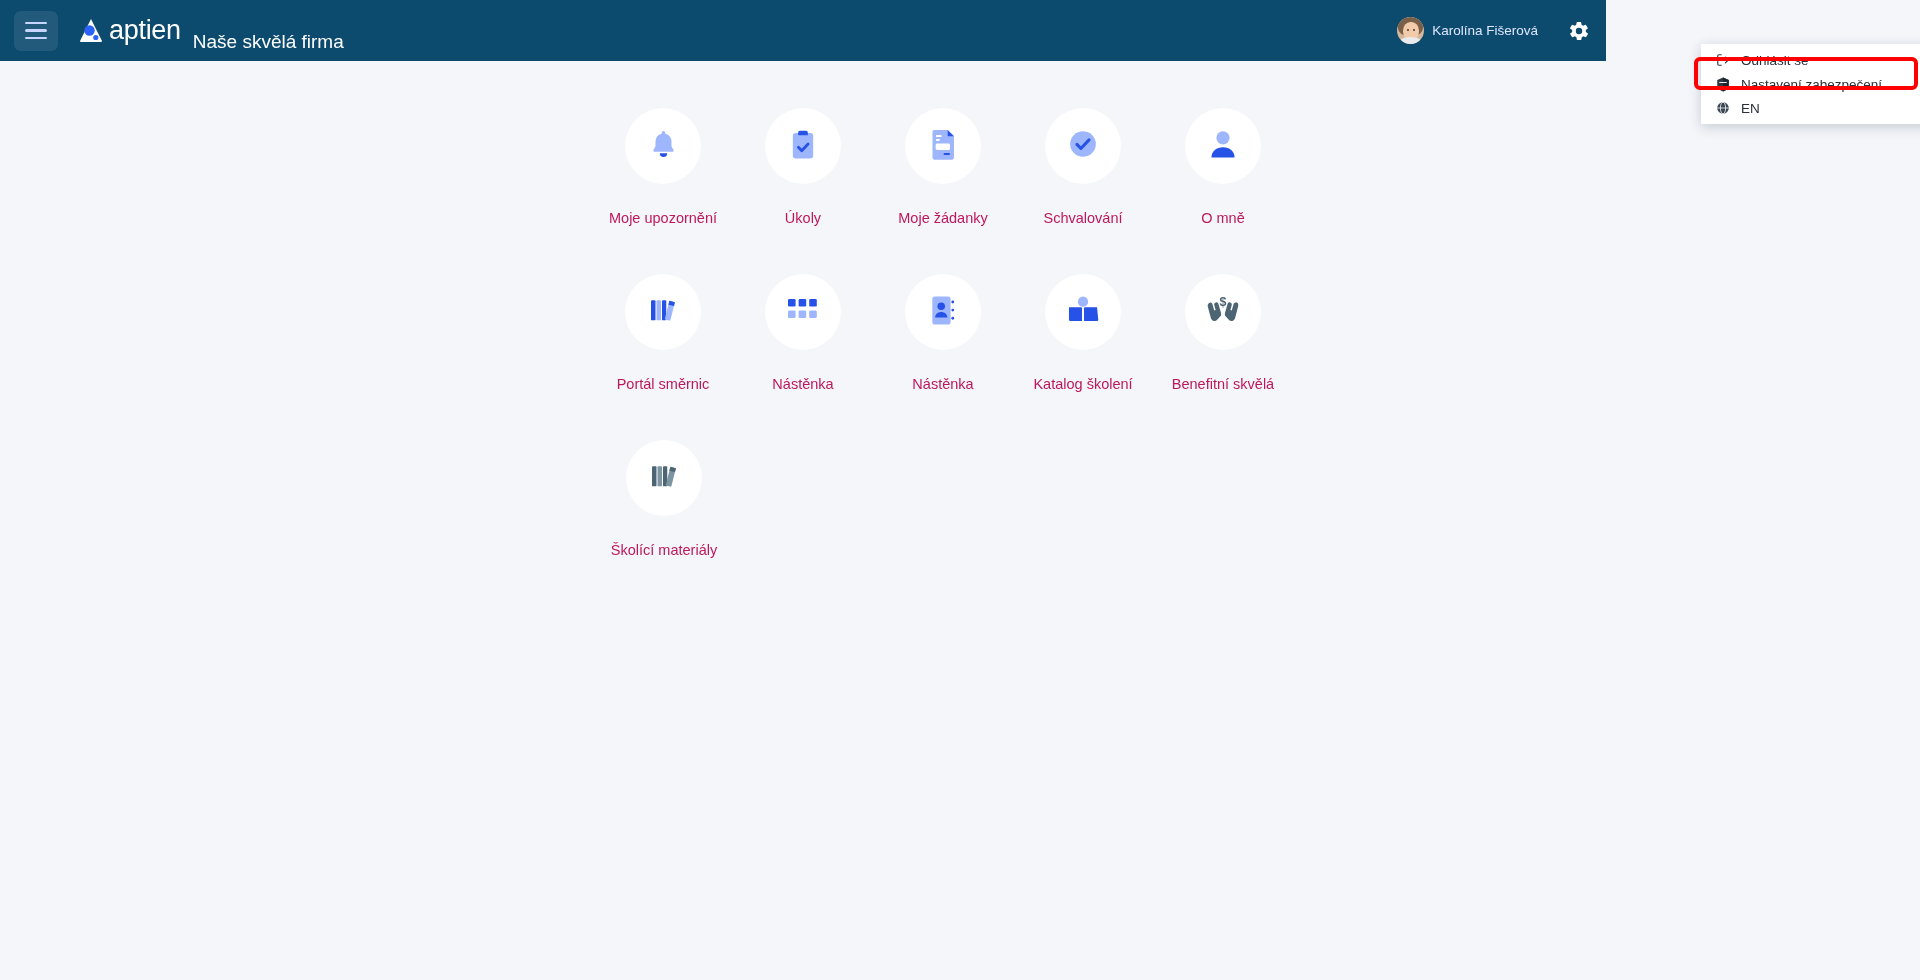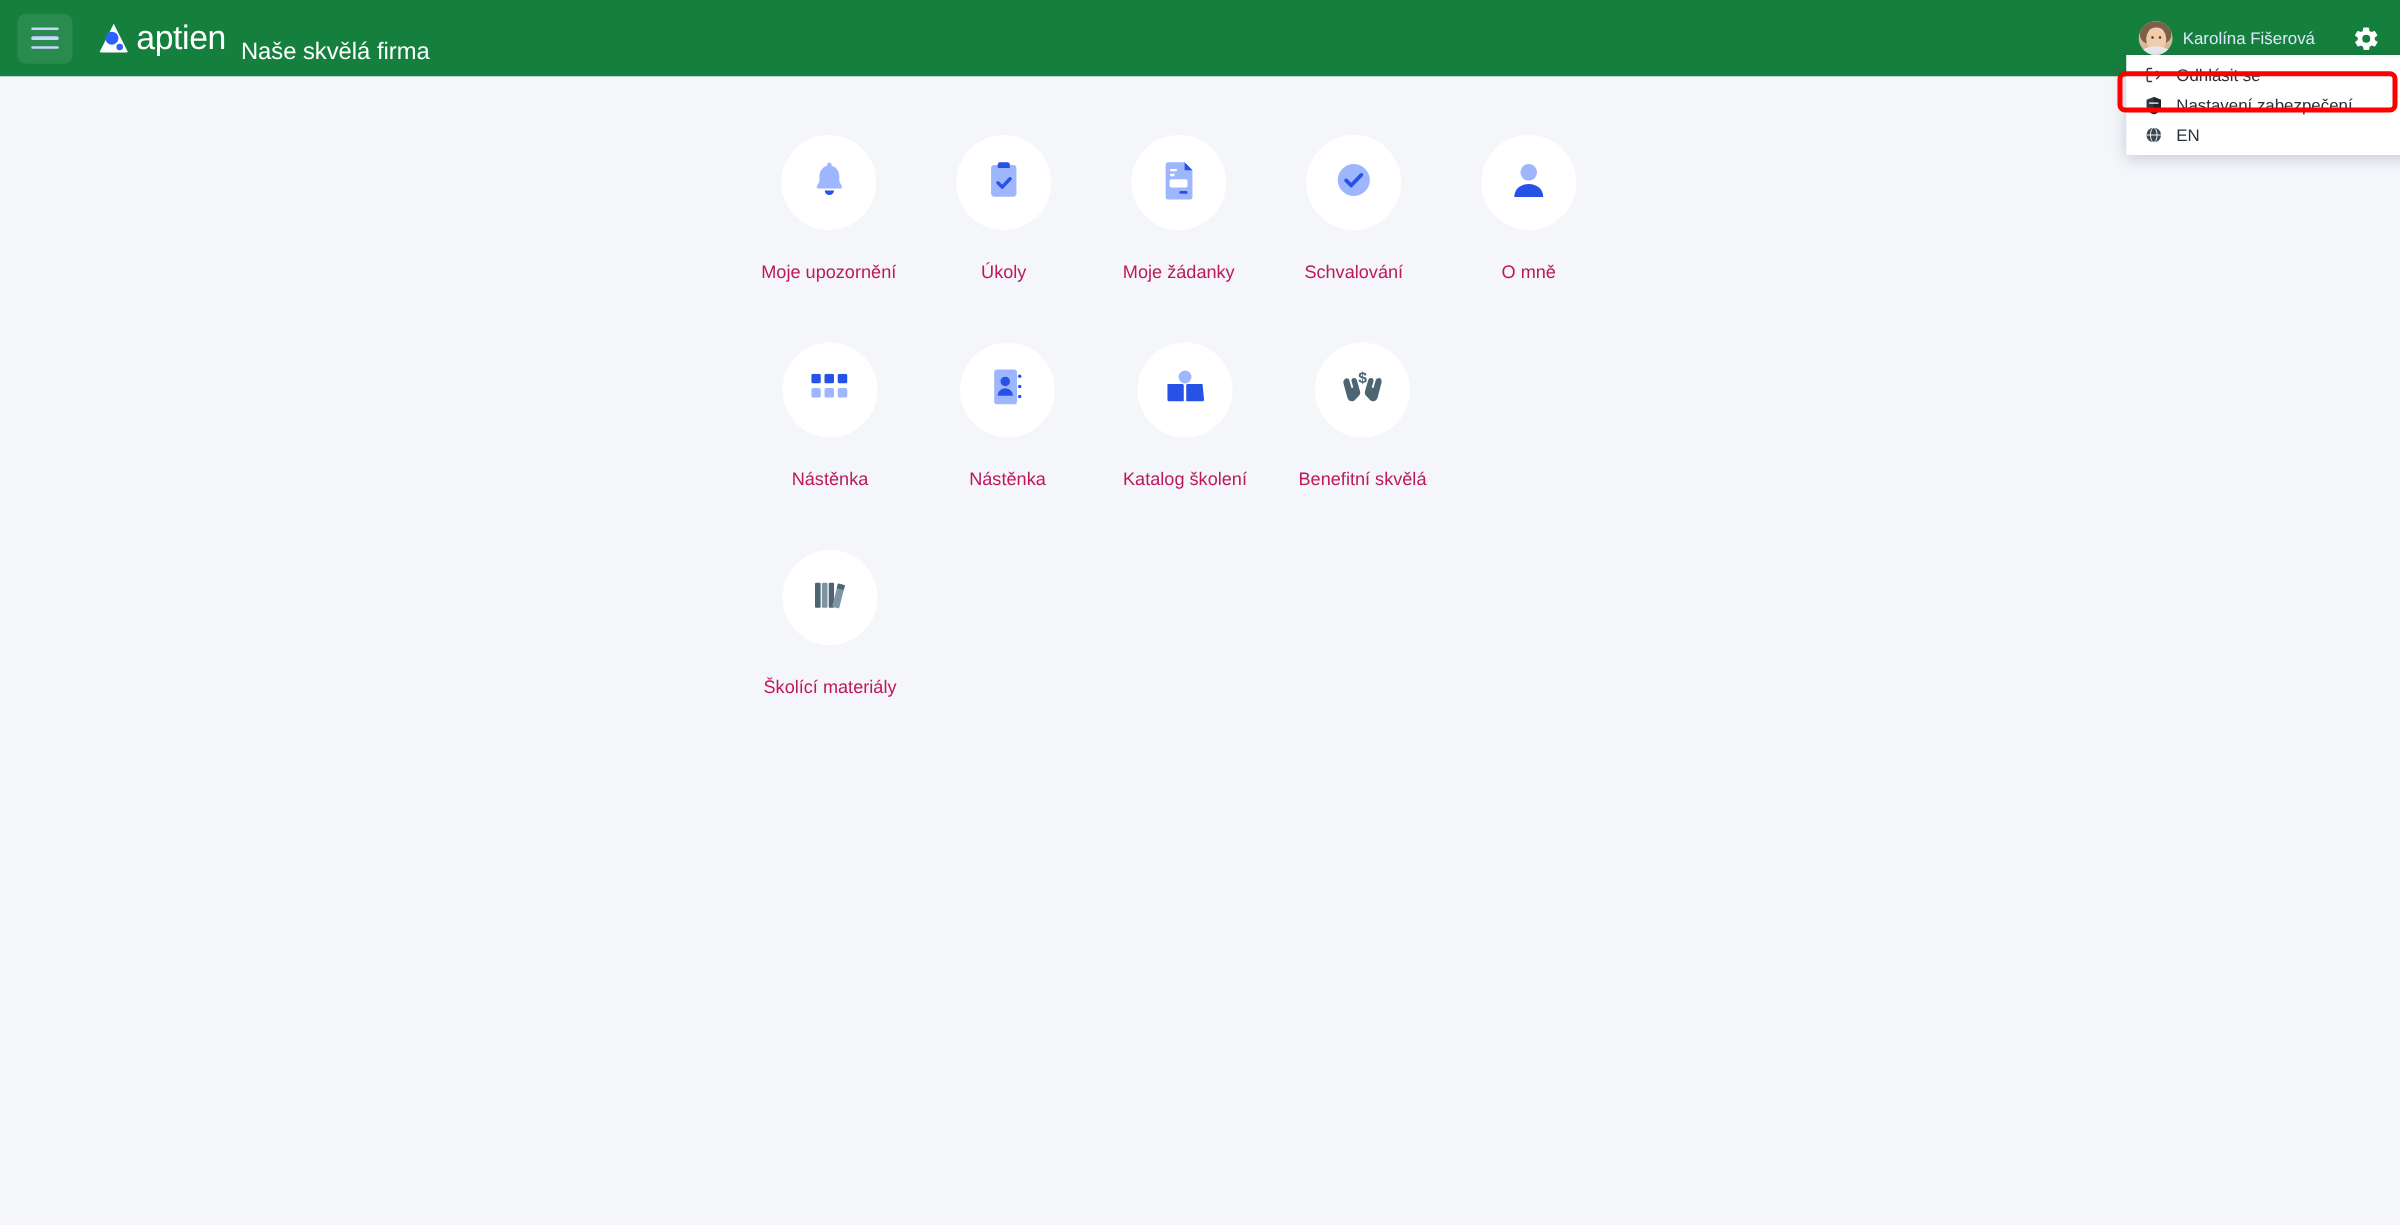"aptien" #header { background: #15803d -> #0c4a6e; width: 1920px -> 1606px }
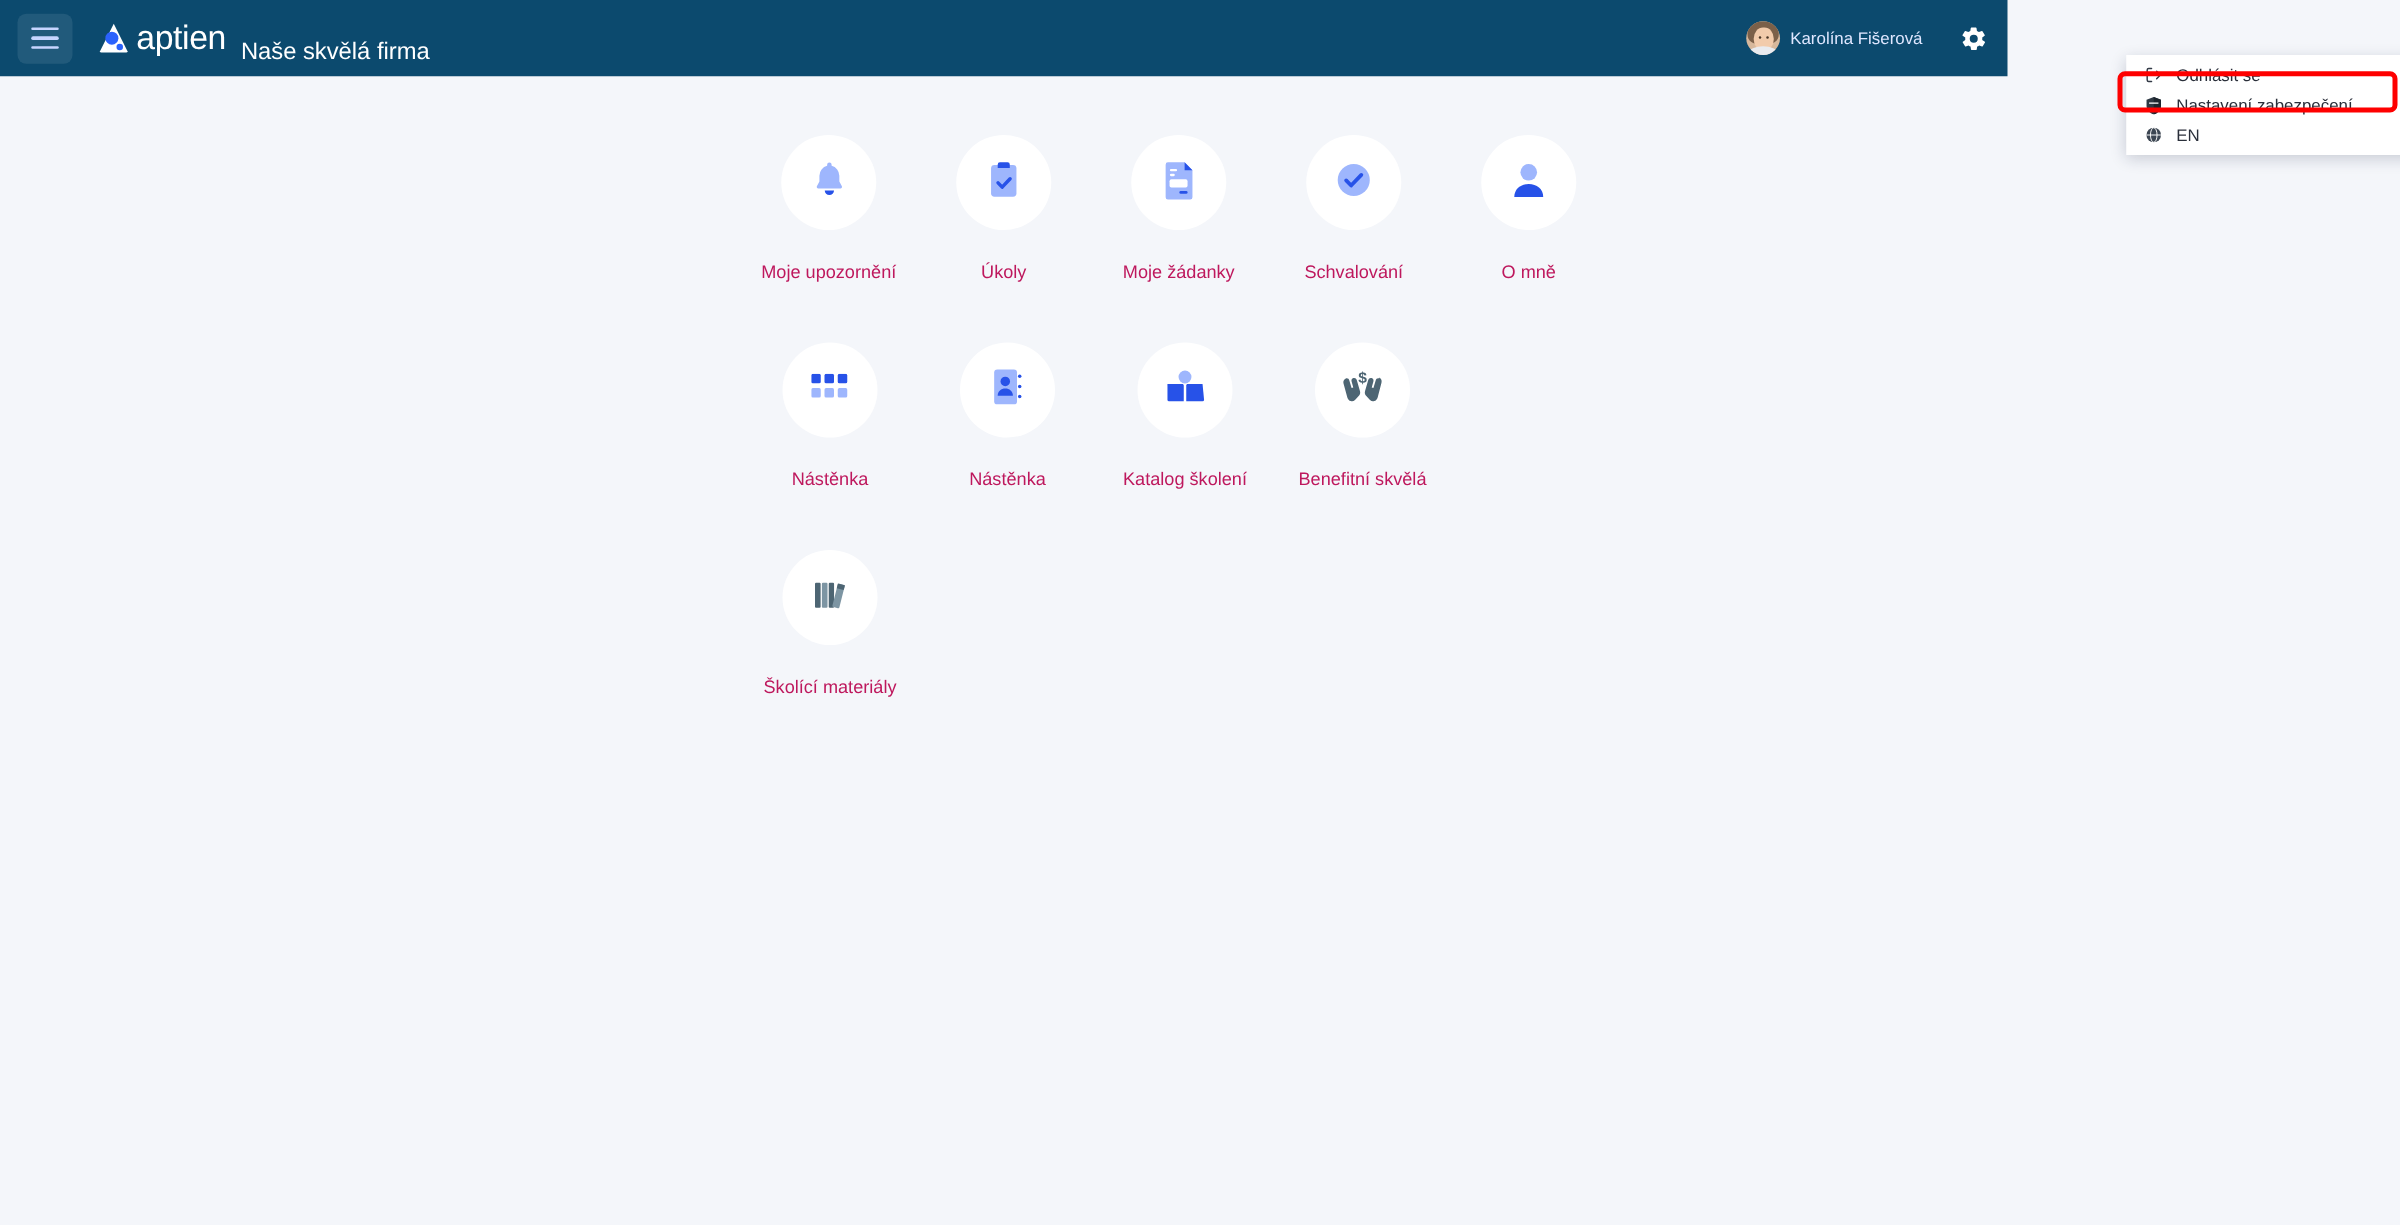"Portál směrnic" div.app-tile { html: none -> <div> <div> <span> <svg> <rect></rect> <rect></rect> <rect></rect> <g> <rect></rect> <rect></rect> </g> </svg> </span> </div> <div>Portál směrnic</div> </div> }
